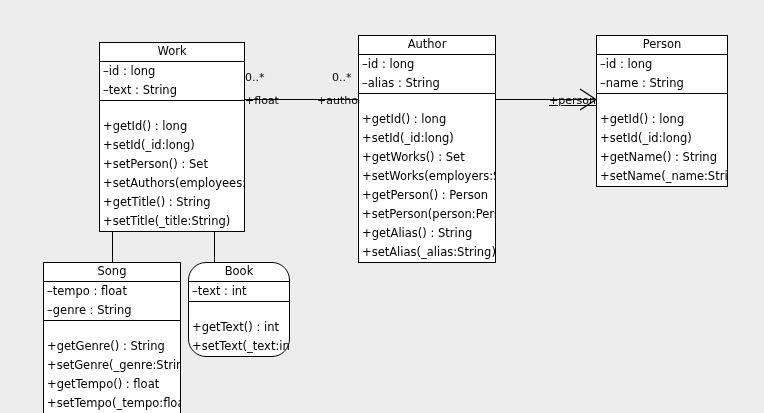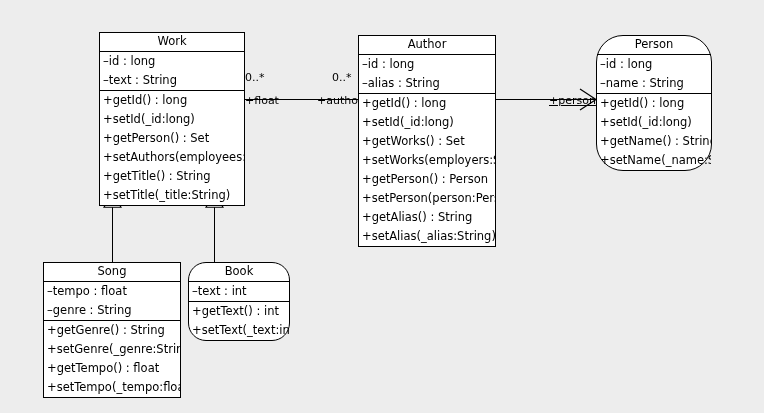"Work" div.uml-class { top: 32px -> 42px }
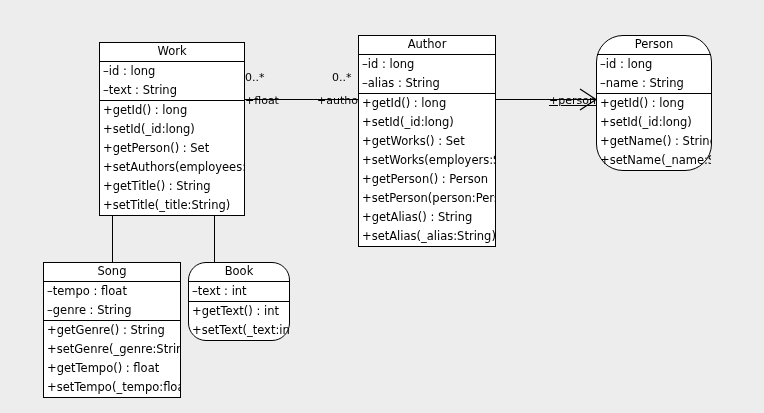"Person" div.uml-class { border-radius: 27px -> none; width: 116px -> 132px }
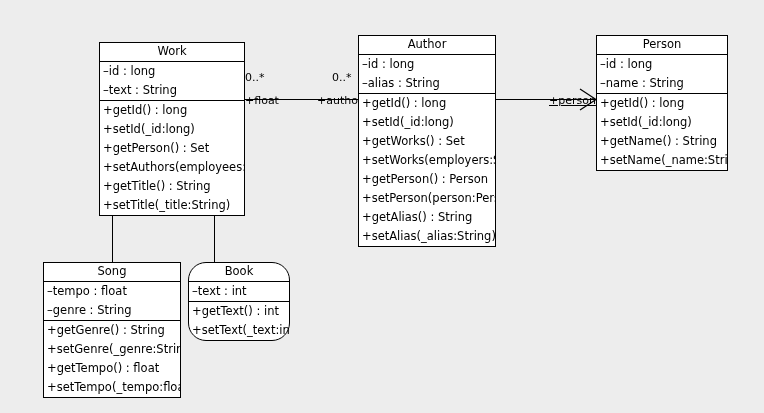"+getId() : long" .uml-compartment.last { margin-top: none -> 16px }
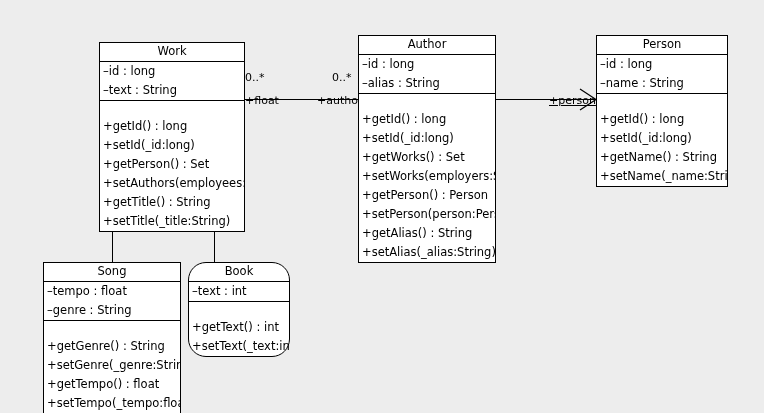"+getPerson() : Set" div.uml-member { text: +getPerson -> +setPerson }
